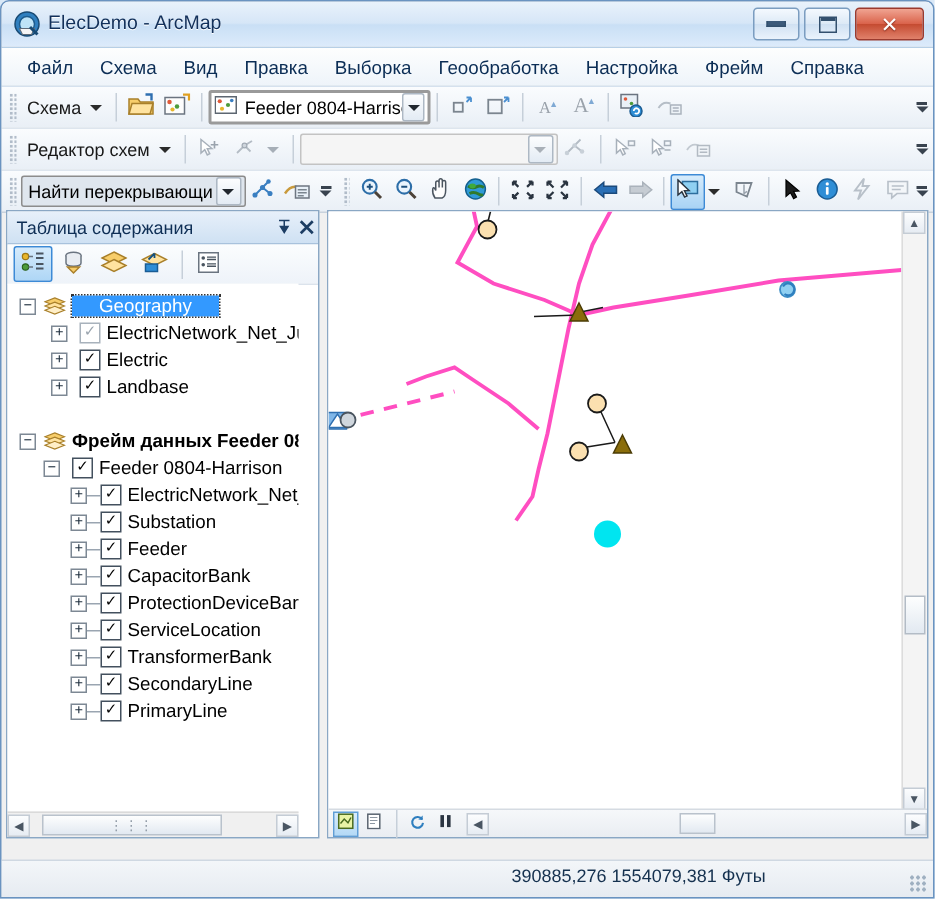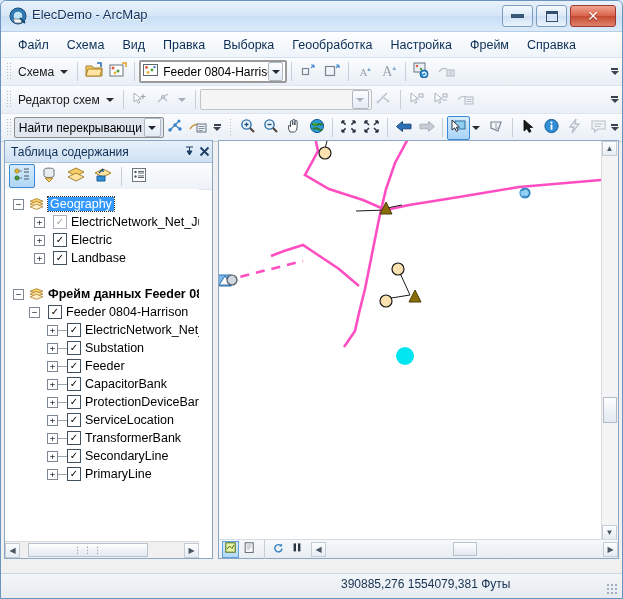"Geography" .tlabel.sel { padding: 0 2px -> 0 18px }
